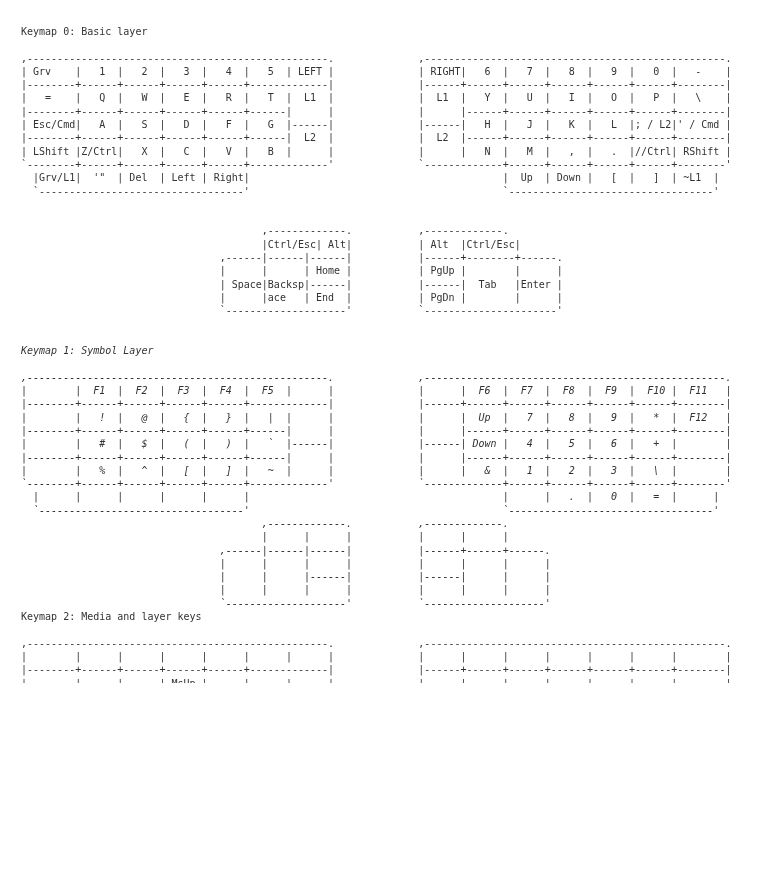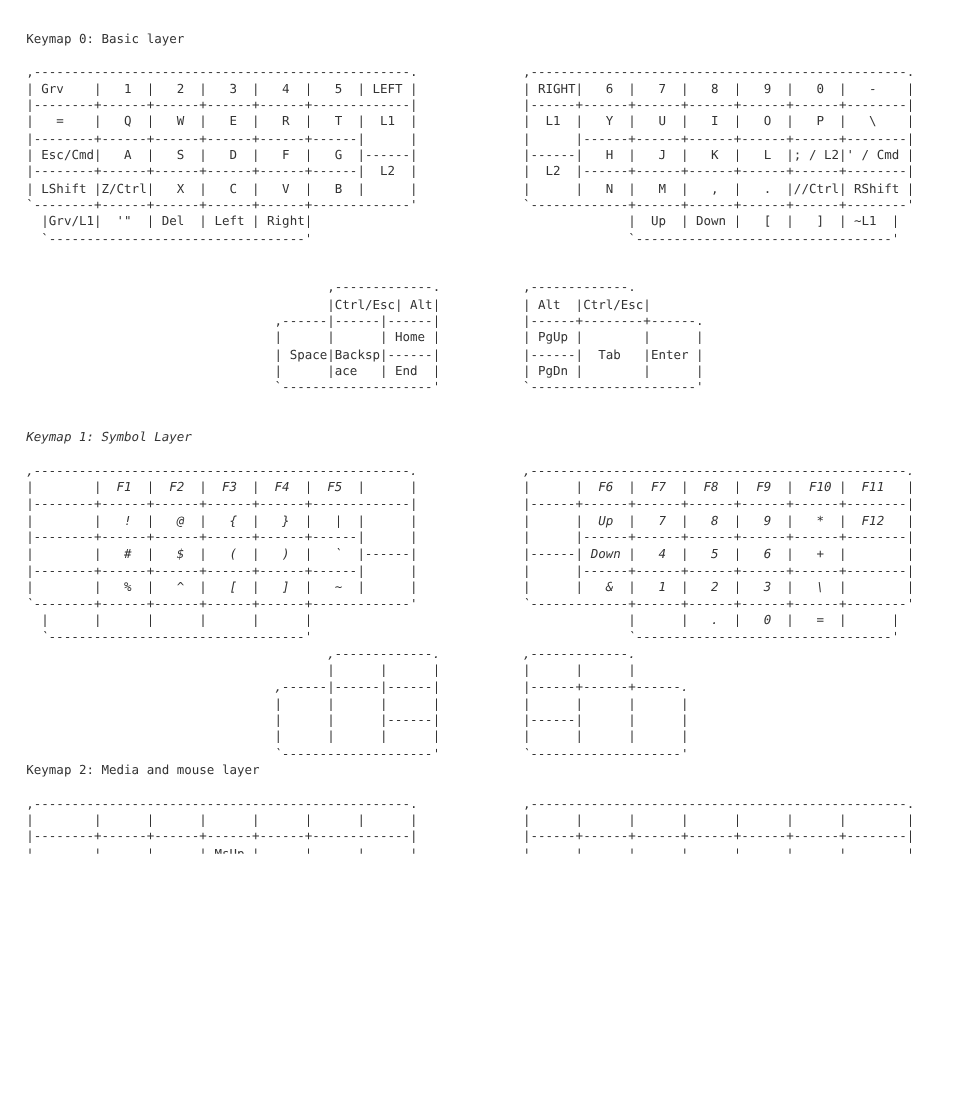"Keymap 2: Media and mouse" div.km-title { text: mouse layer -> layer keys }
